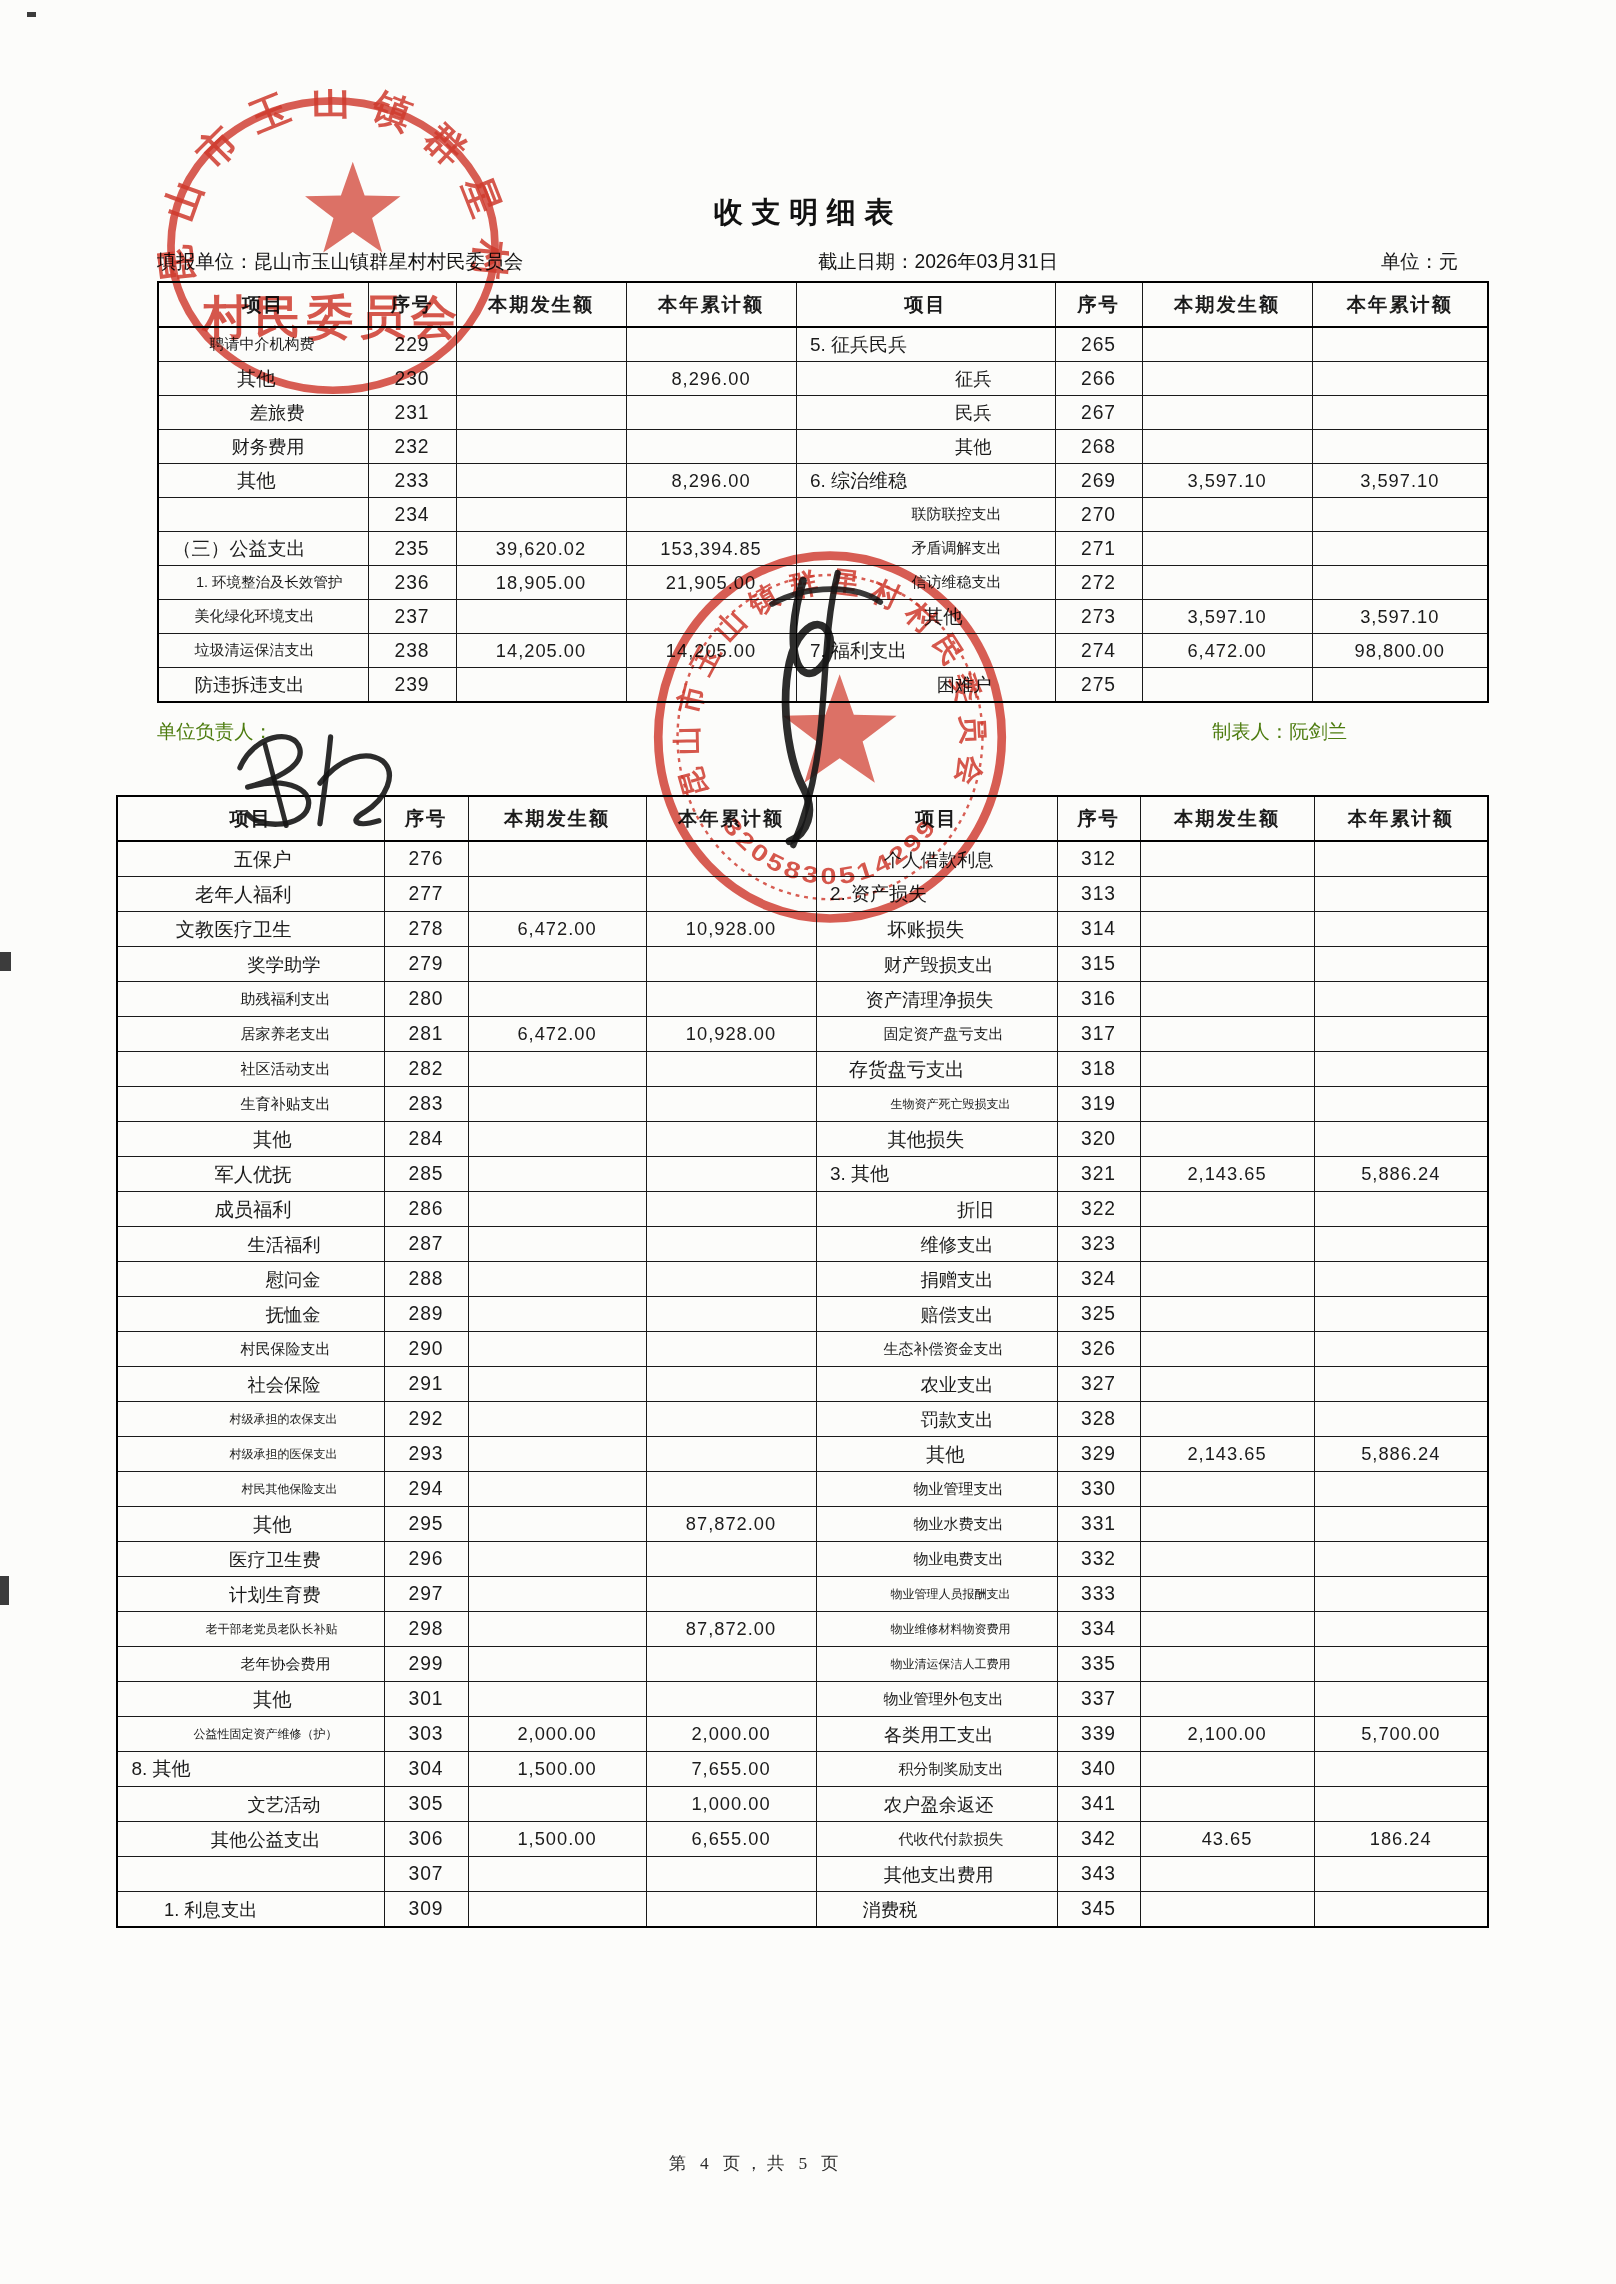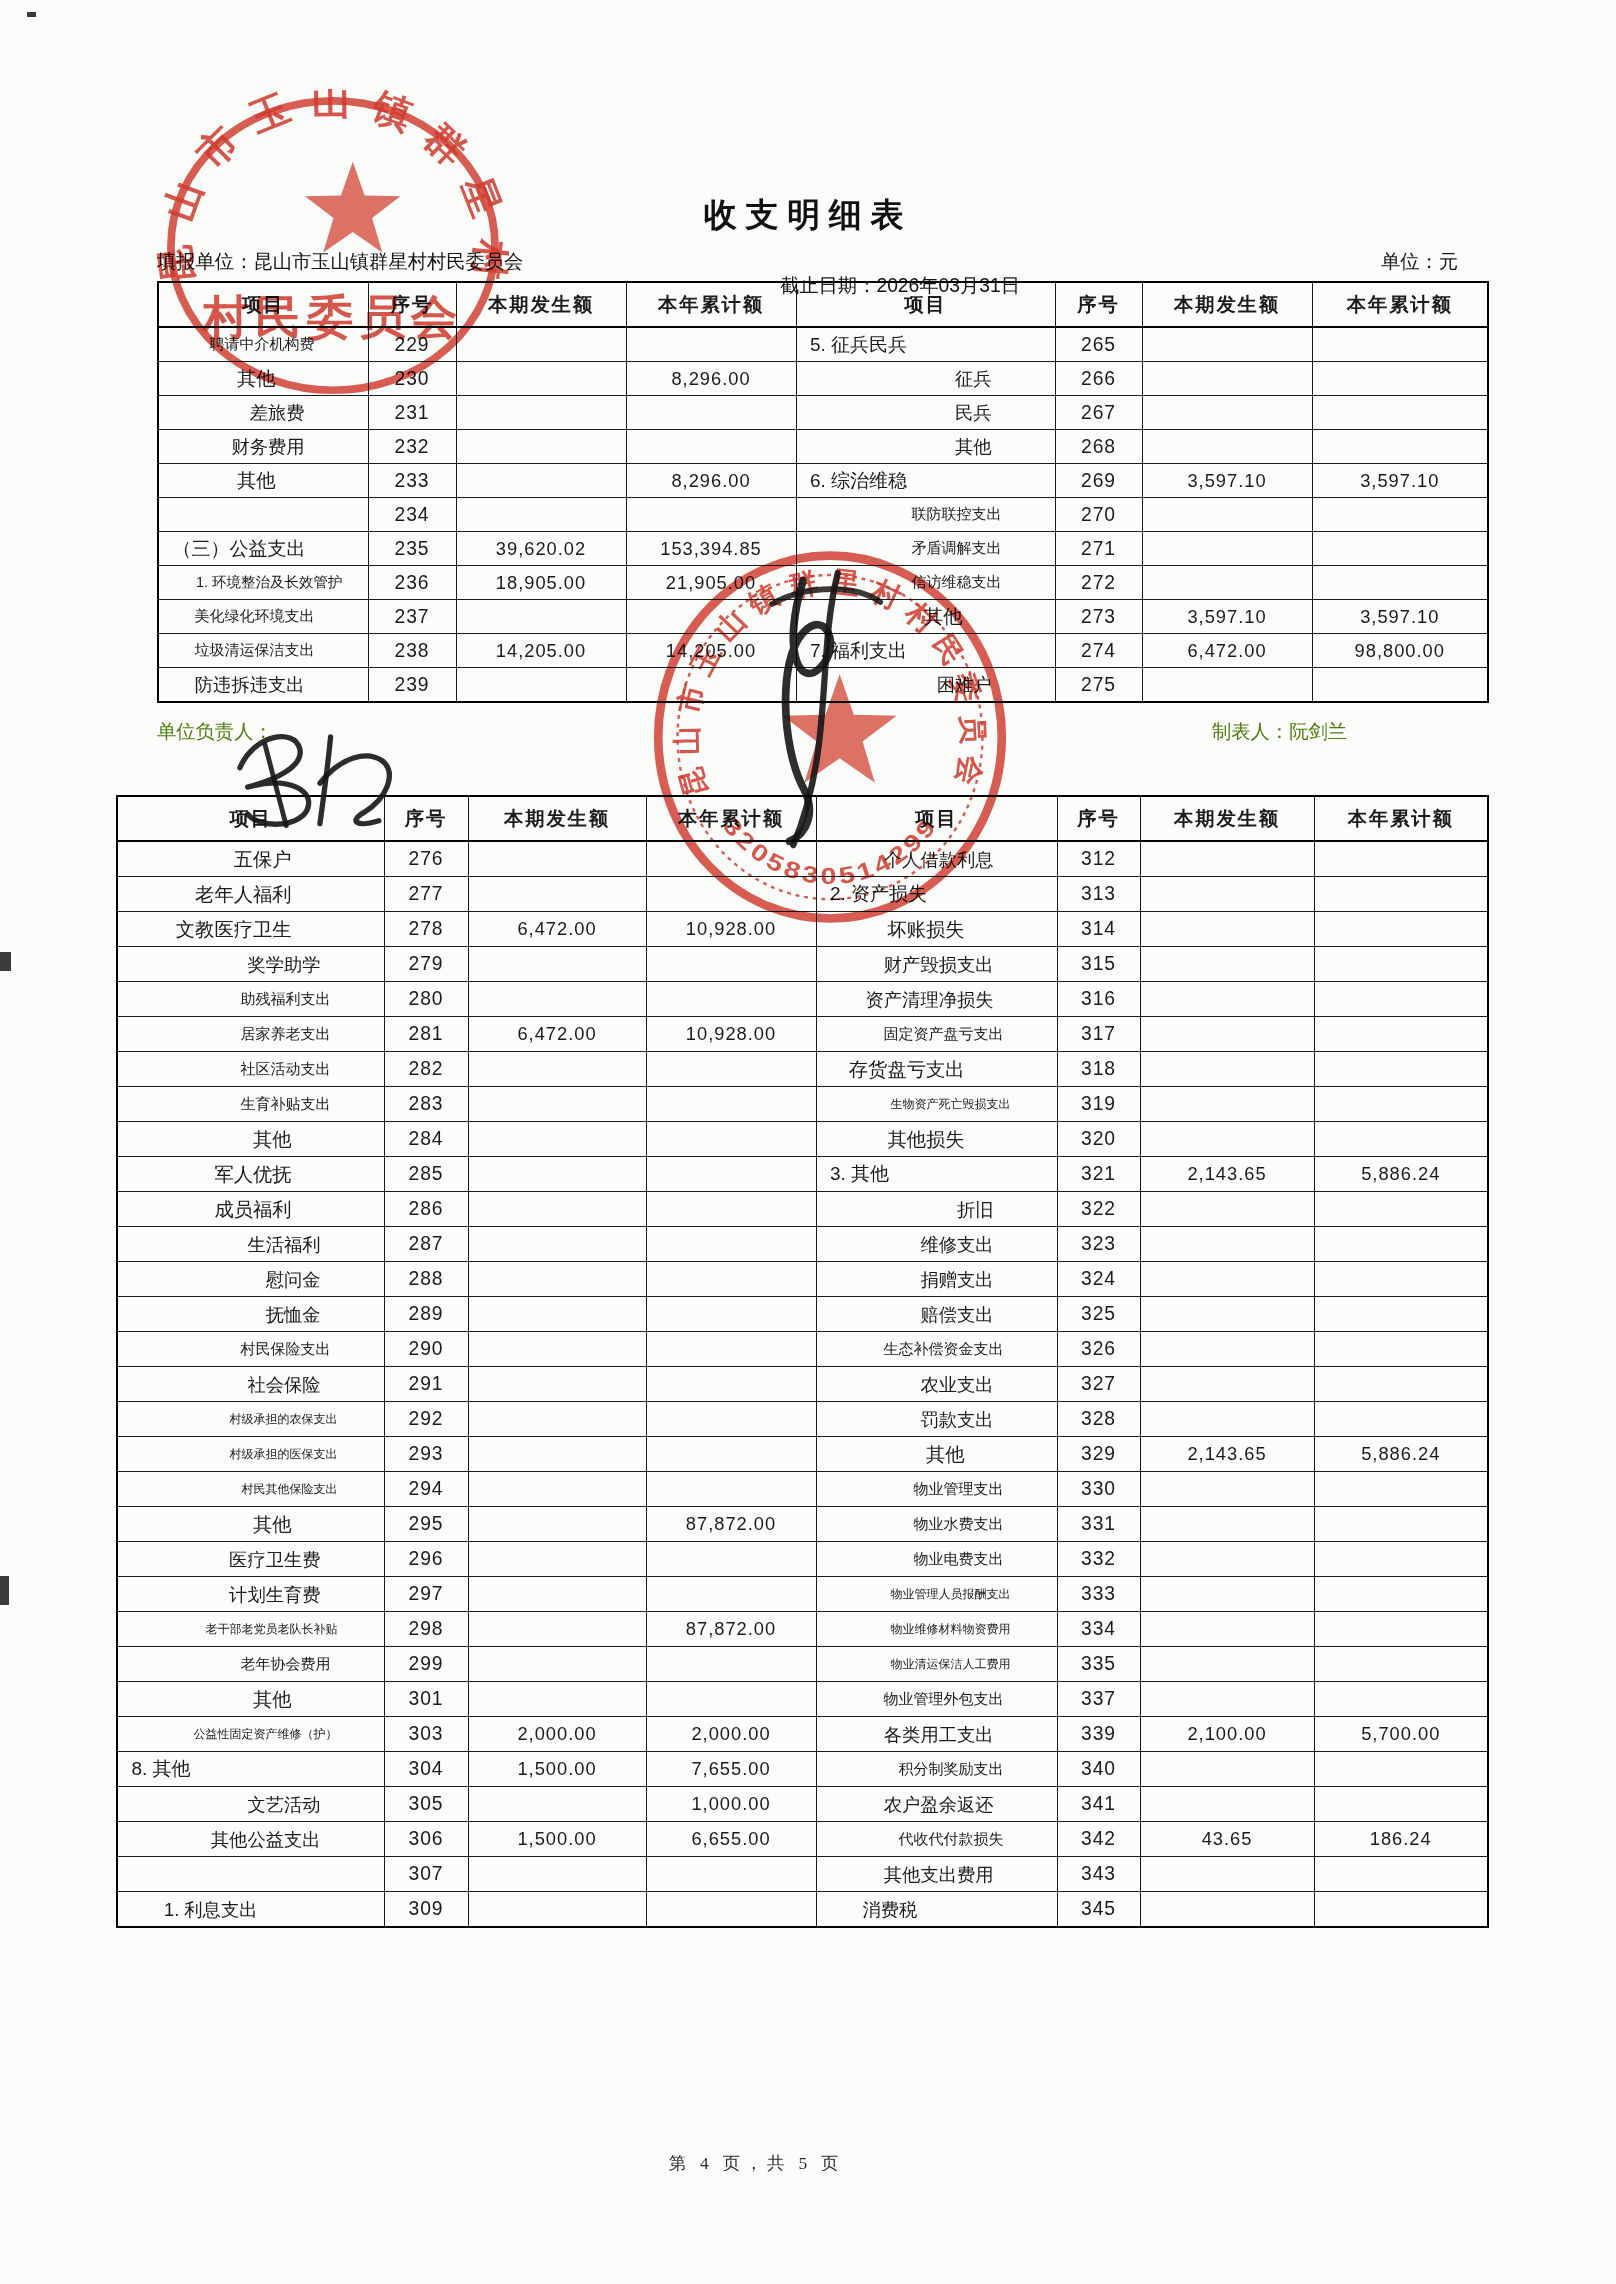"收支明细表" .title { font-size: 33px -> 29px }
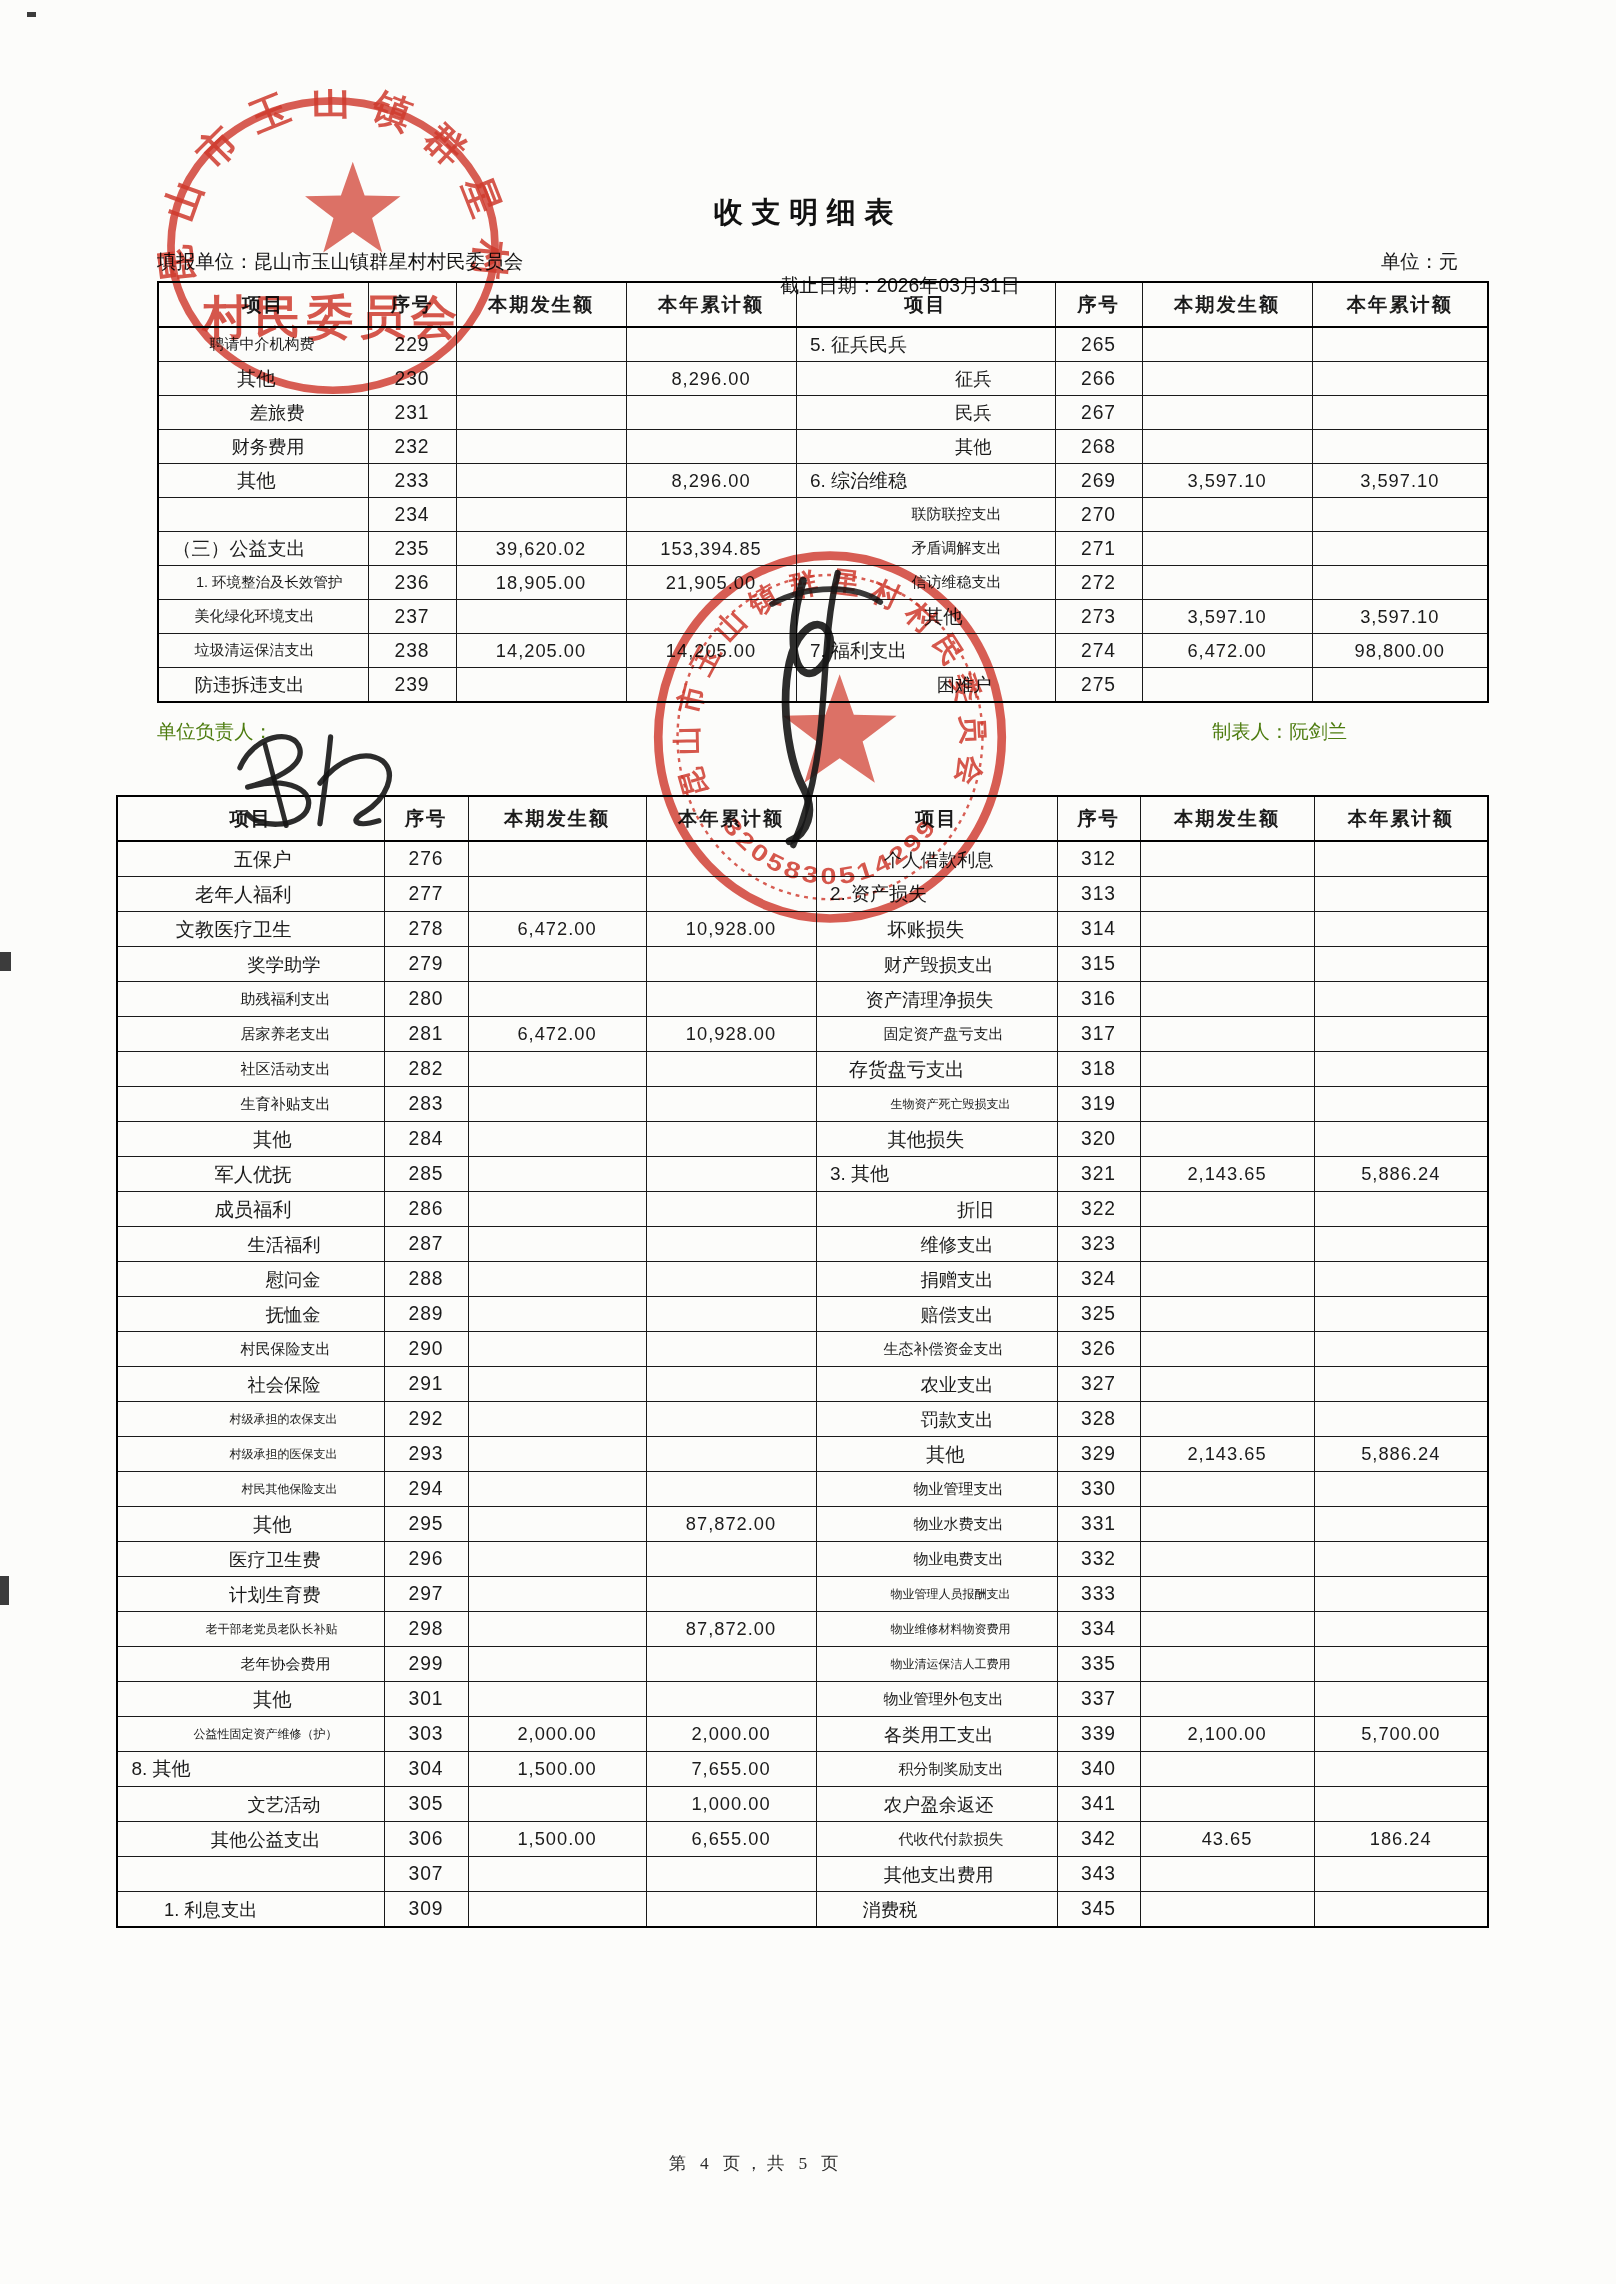"截止日期：2026年03月31日" .meta.date { left: 780px -> 818px; margin-top: 24px -> none }
